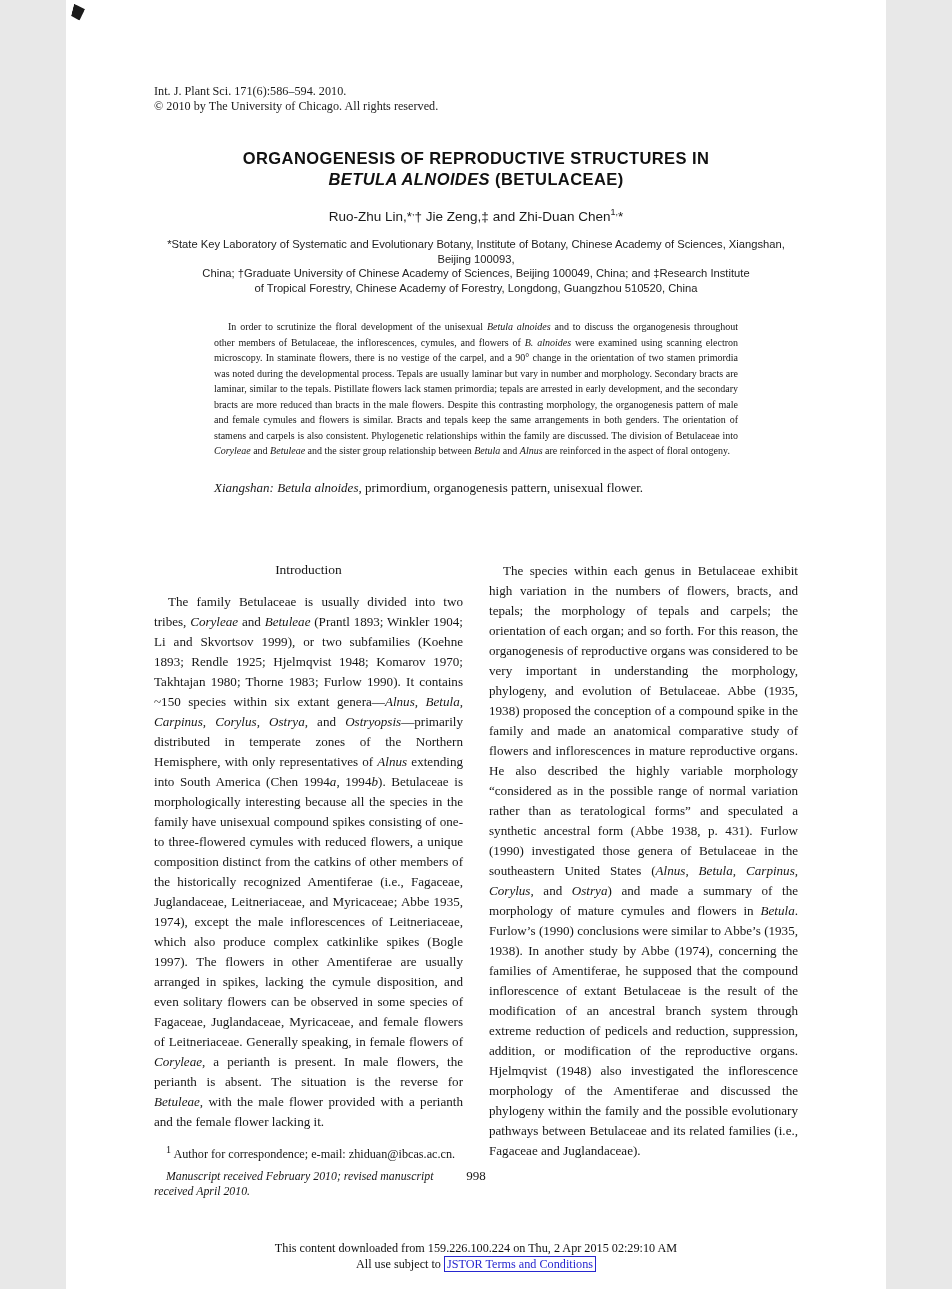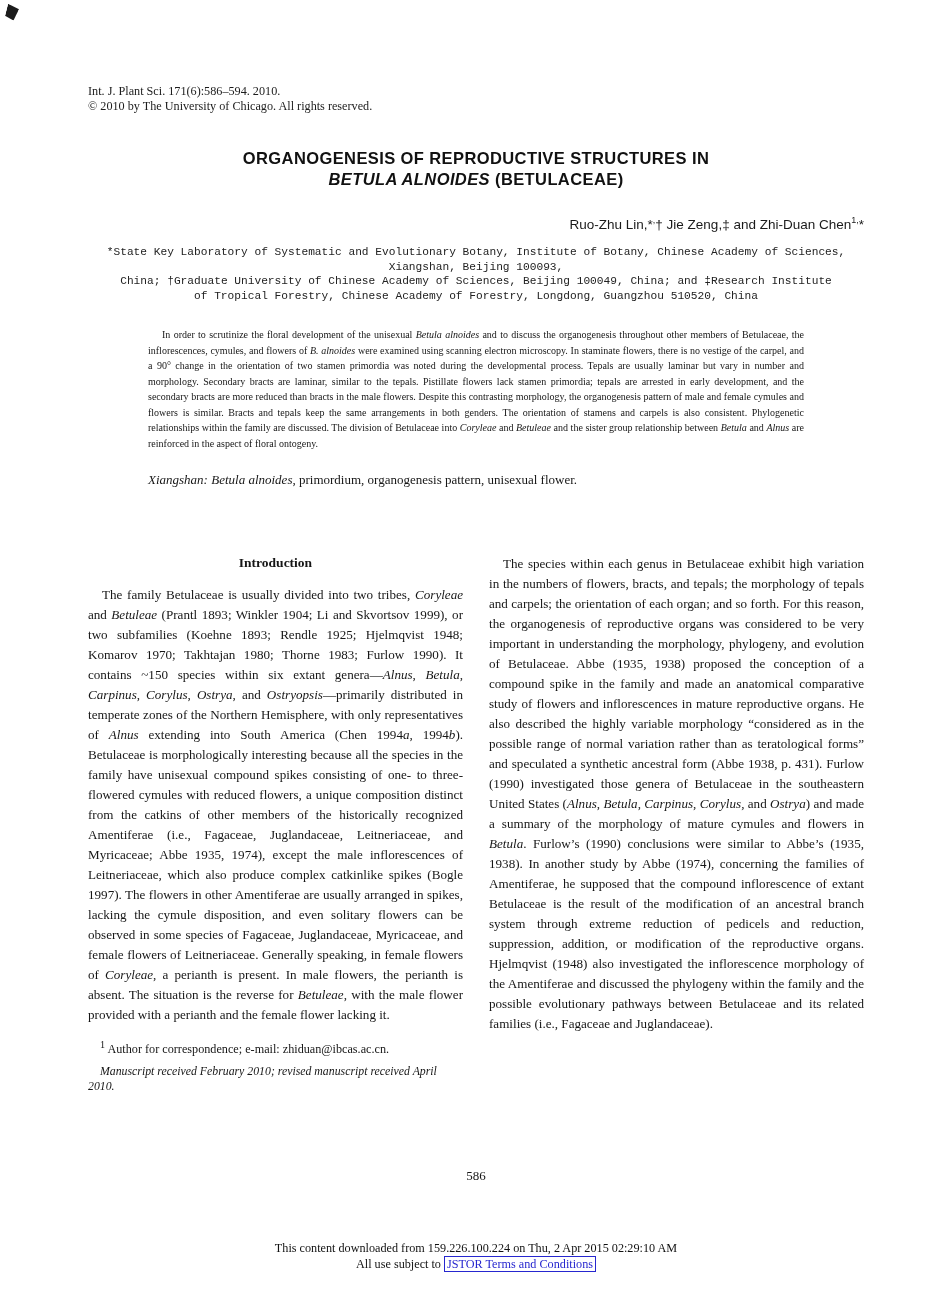"Int. J. Plant Sci. 171(6):586–594." .page { width: 952px -> 820px }
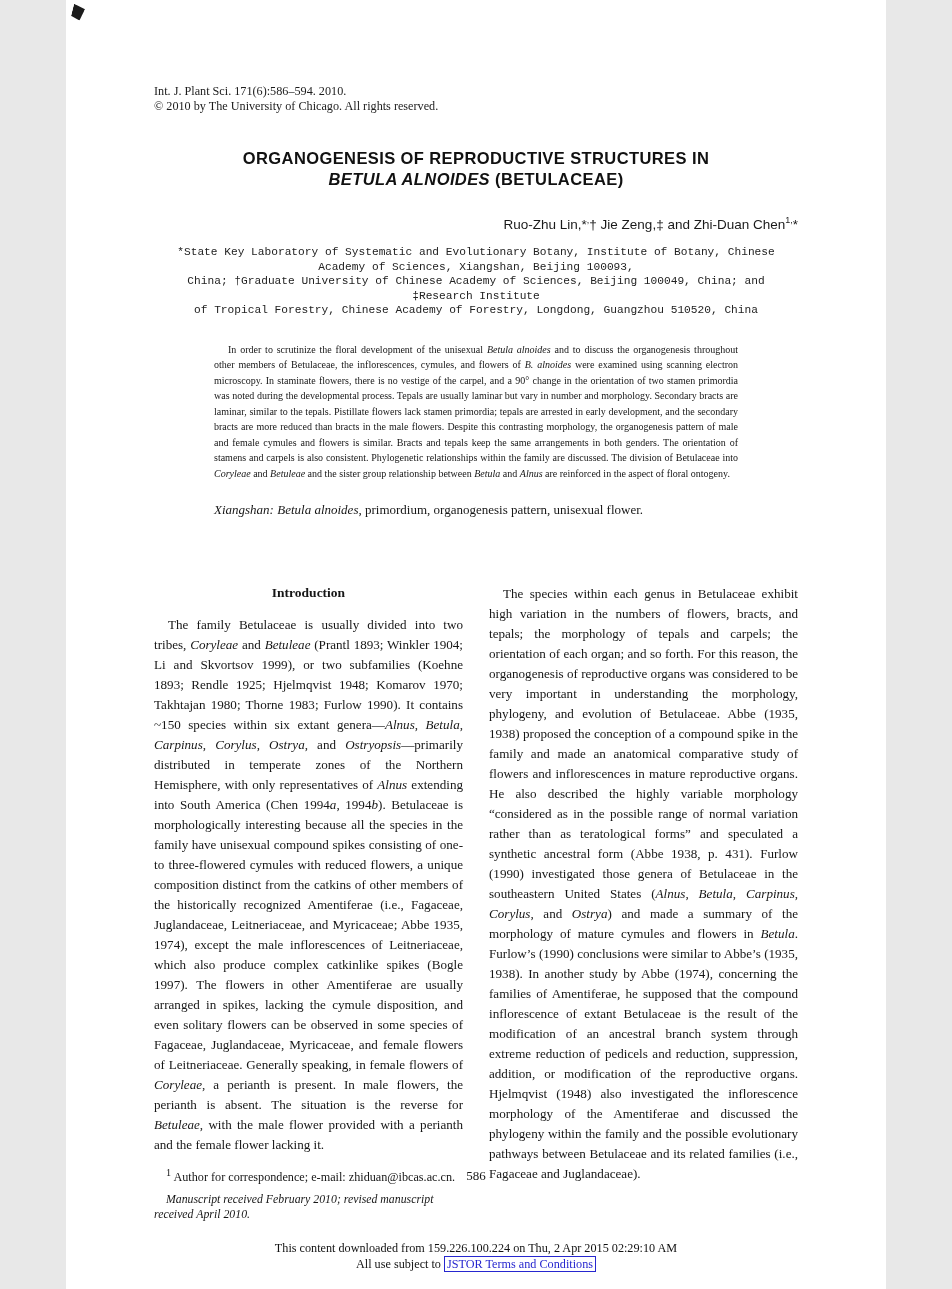"Ruo-Zhu Lin,*,† Jie Zeng,‡ and" .authors { margin-top: 25px -> 17px; text-align: right -> center }
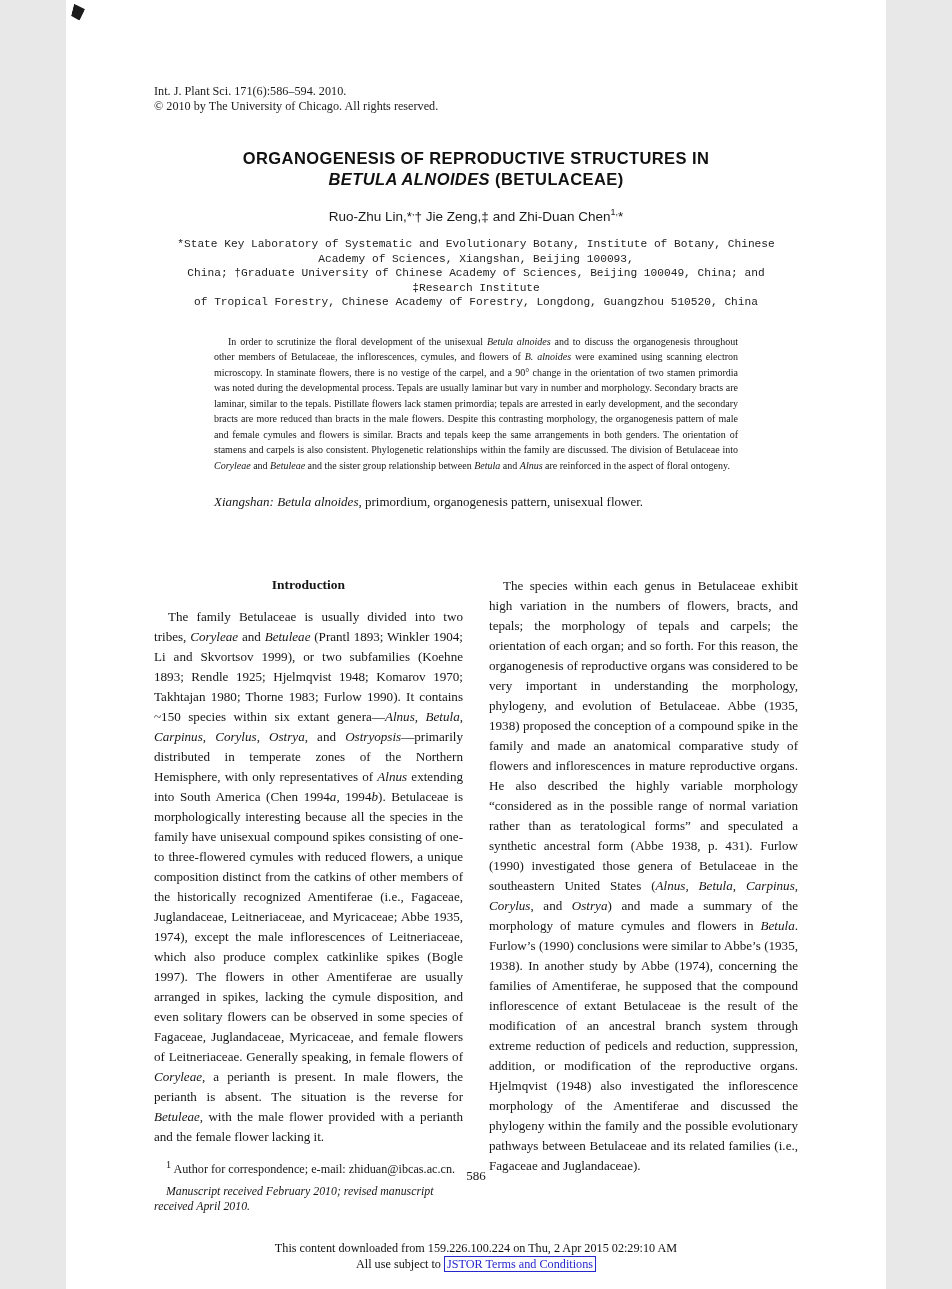"*State Key Laboratory of Systematic" .affiliations { font-family: Liberation Mono, monospace -> Liberation Sans, sans-serif }
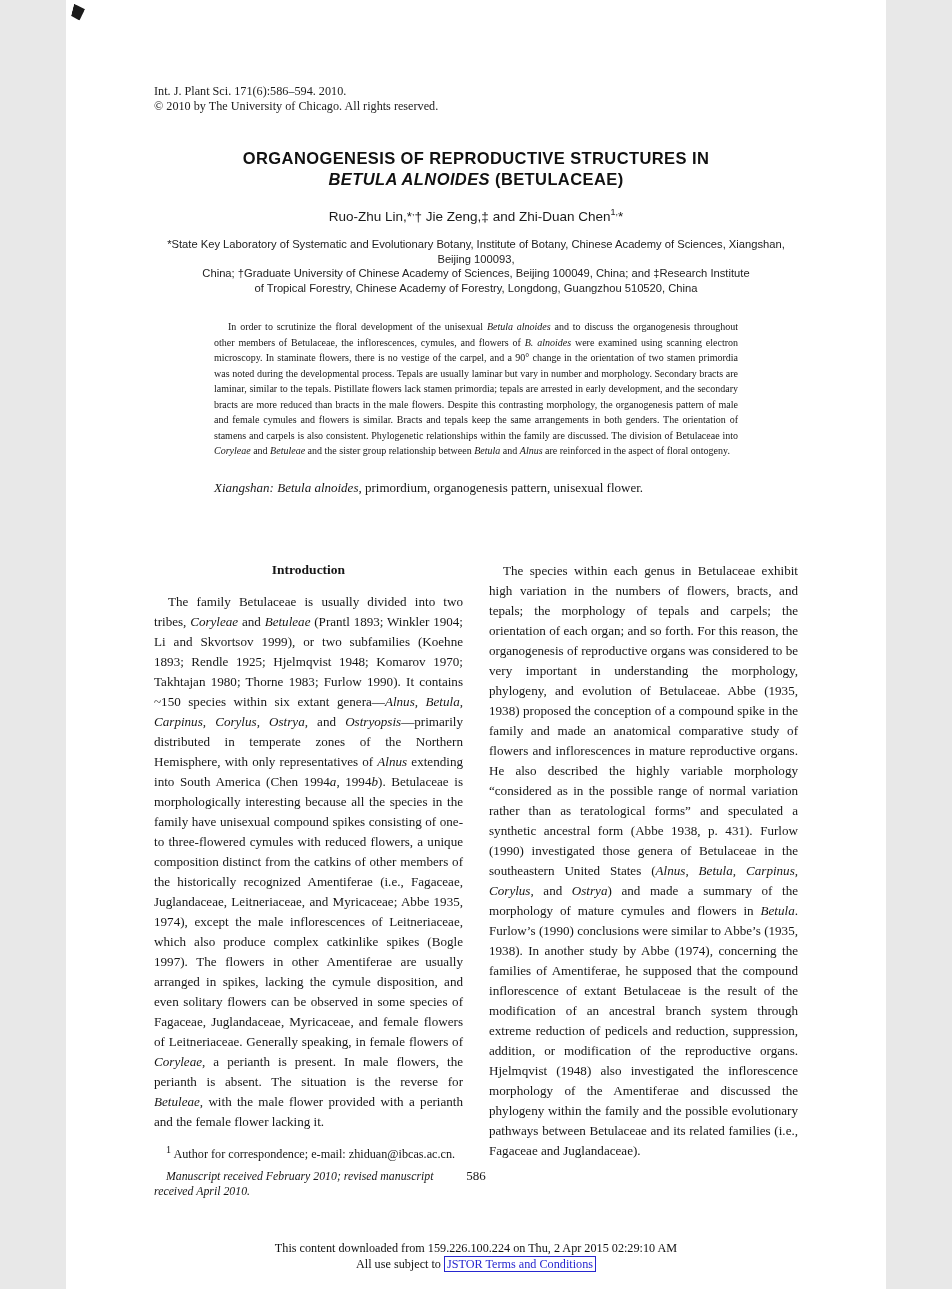"Introduction" .section-heading { font-weight: bold -> normal }
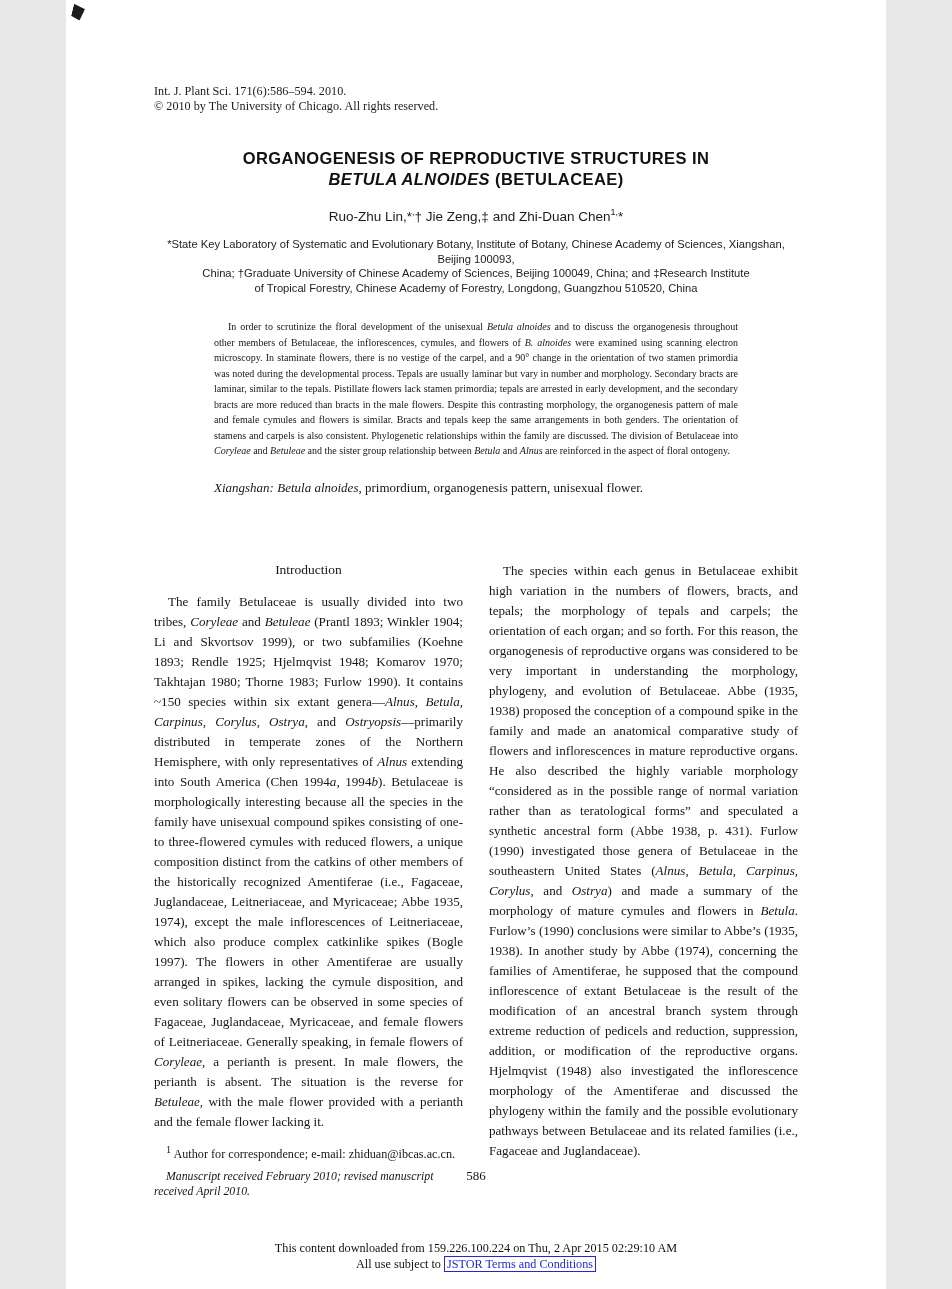"586" div.page-number { text: 586 -> 998 }
